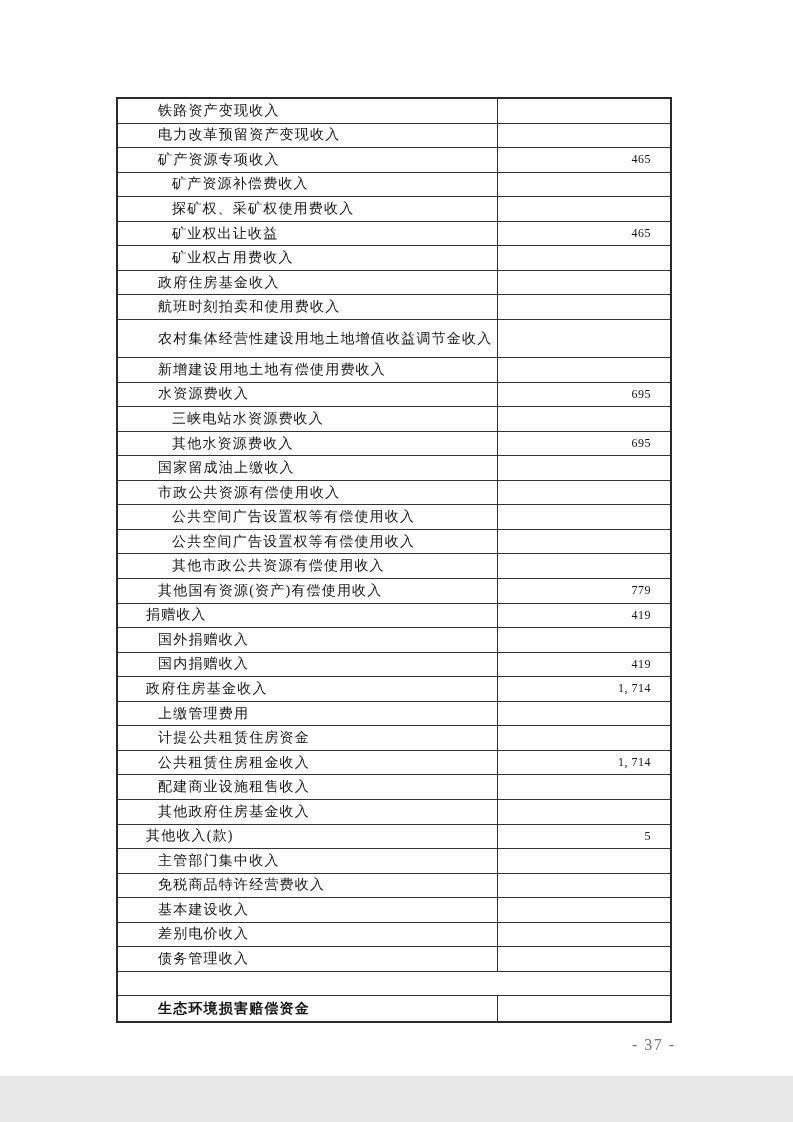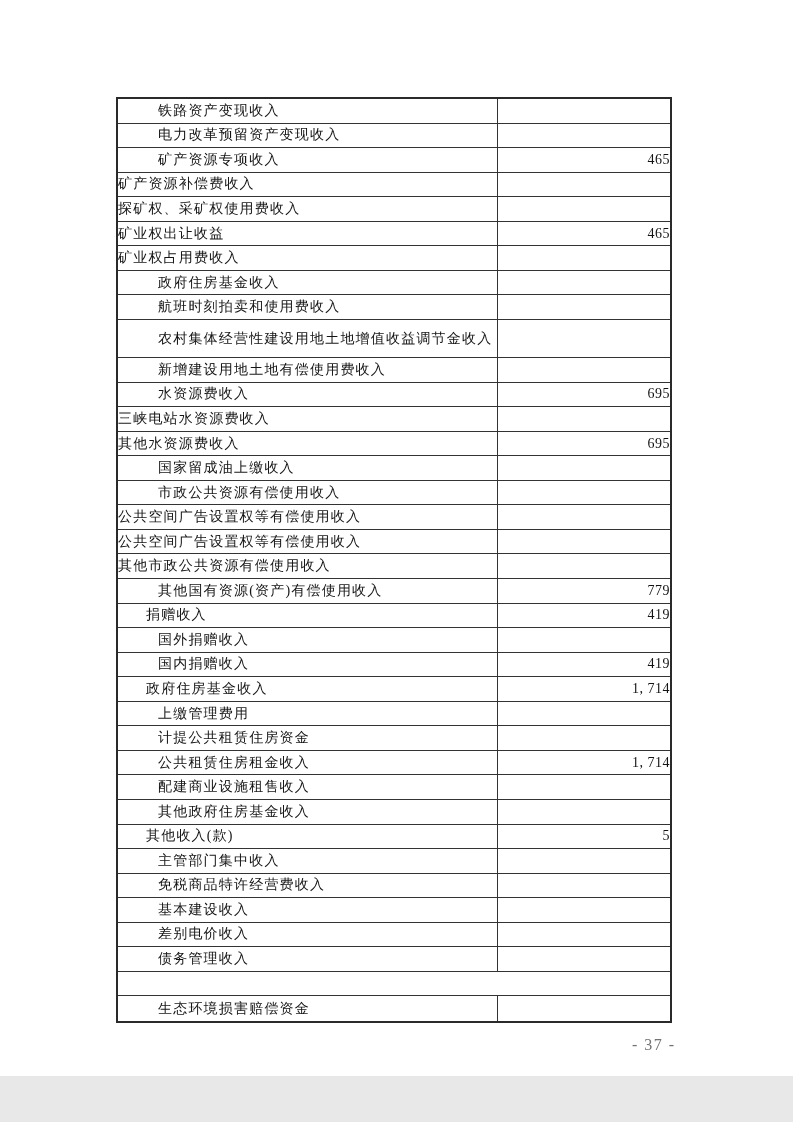"465" .c-value { font-size: 14px -> 12px; padding-right: 0 -> 19px }
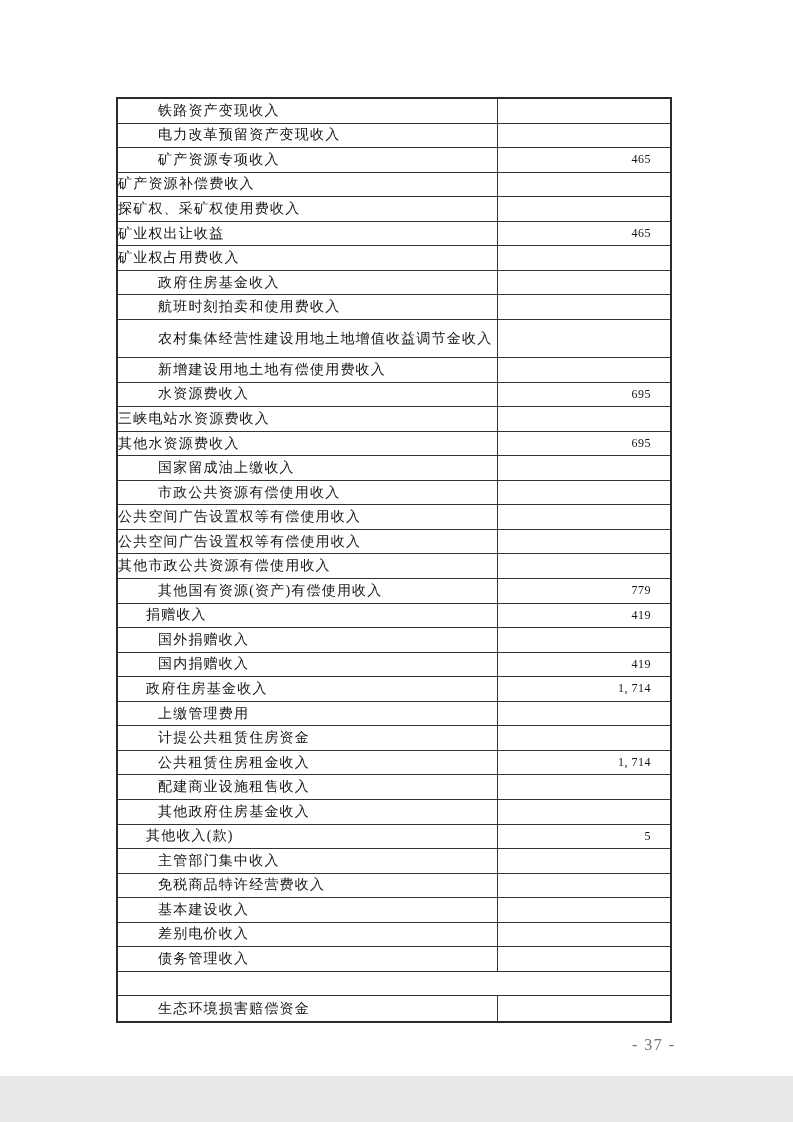"矿产资源补偿费收入" .c-label.ind3 { padding-left: none -> 54px }
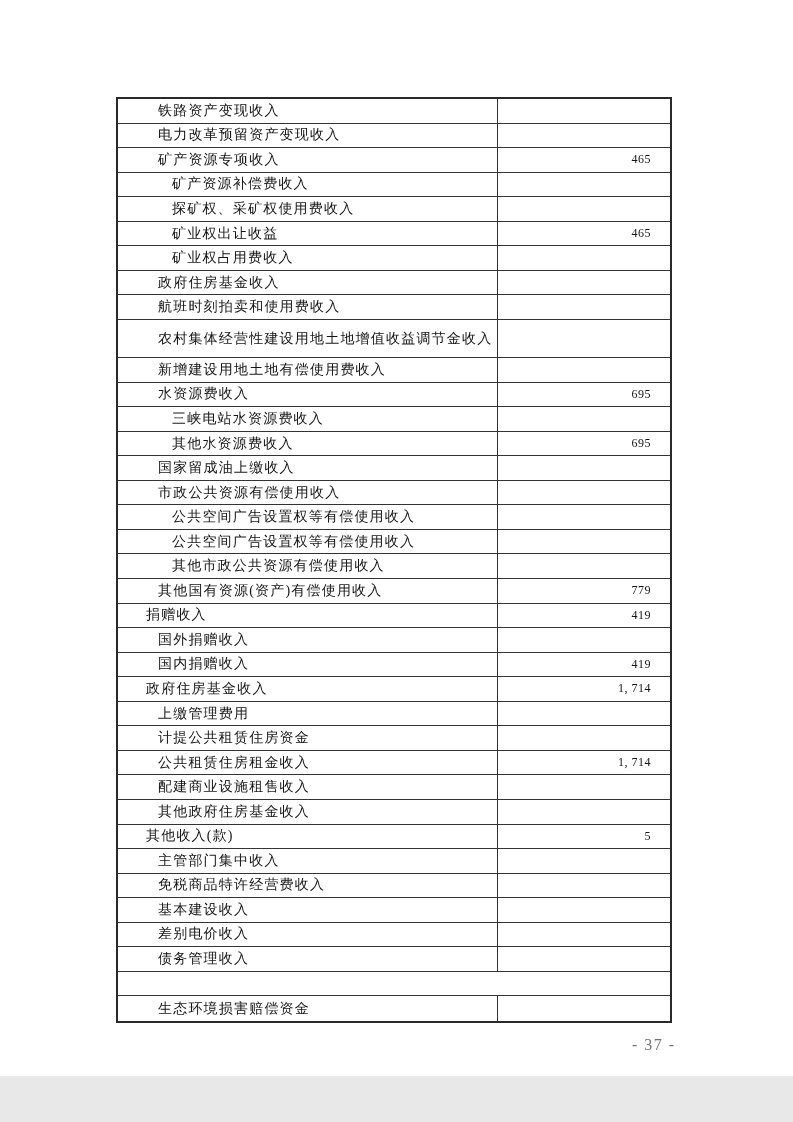"生态环境损害赔偿资金" .trow:last-child { font-weight: none -> bold }
